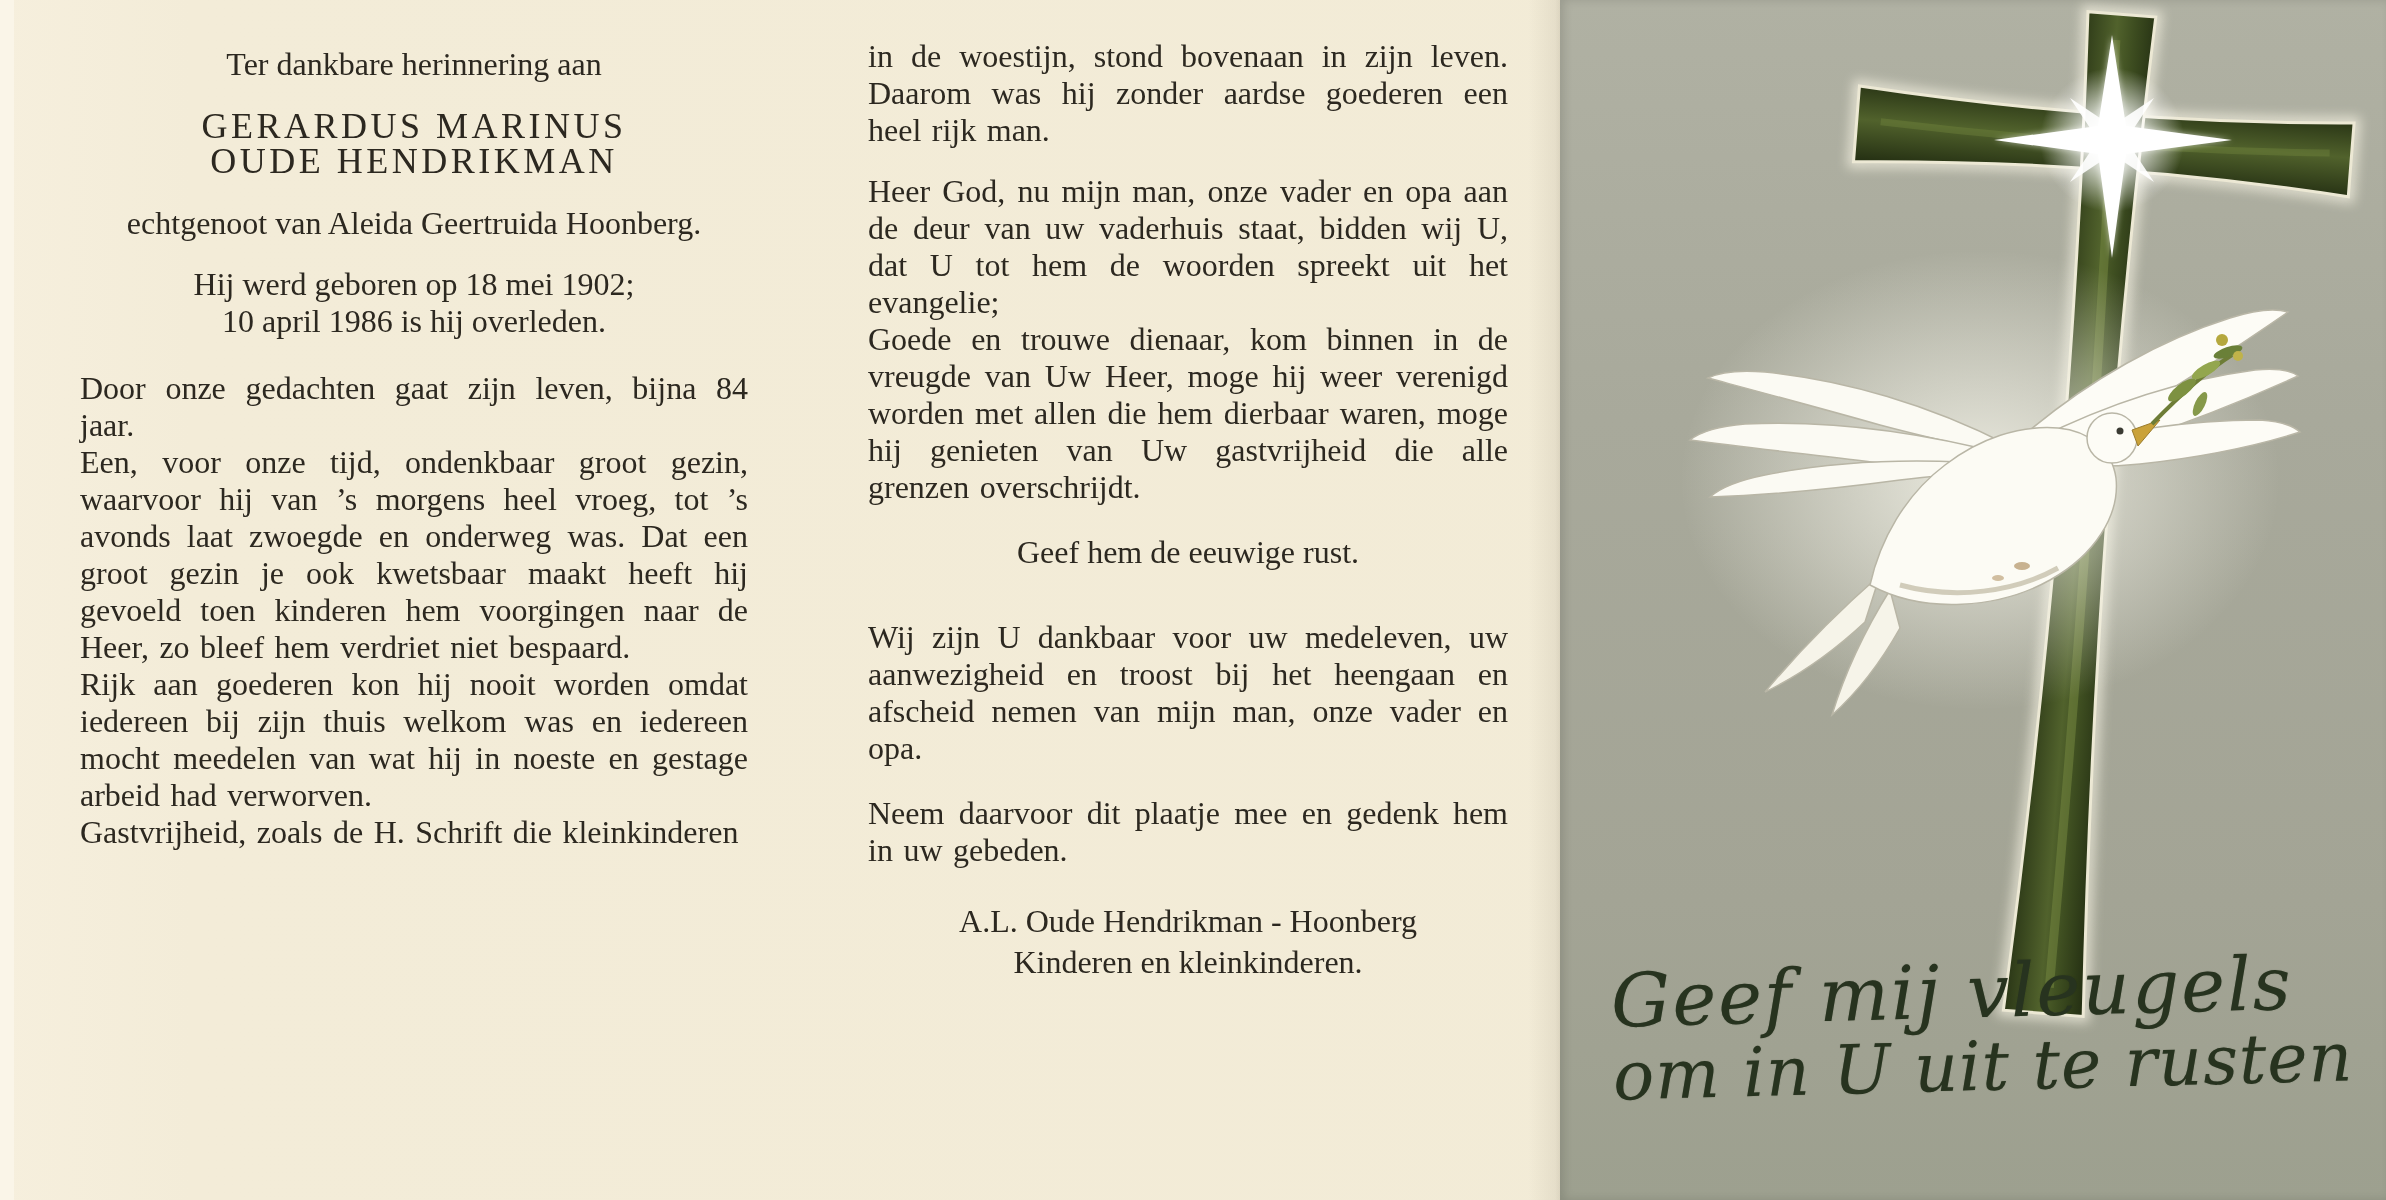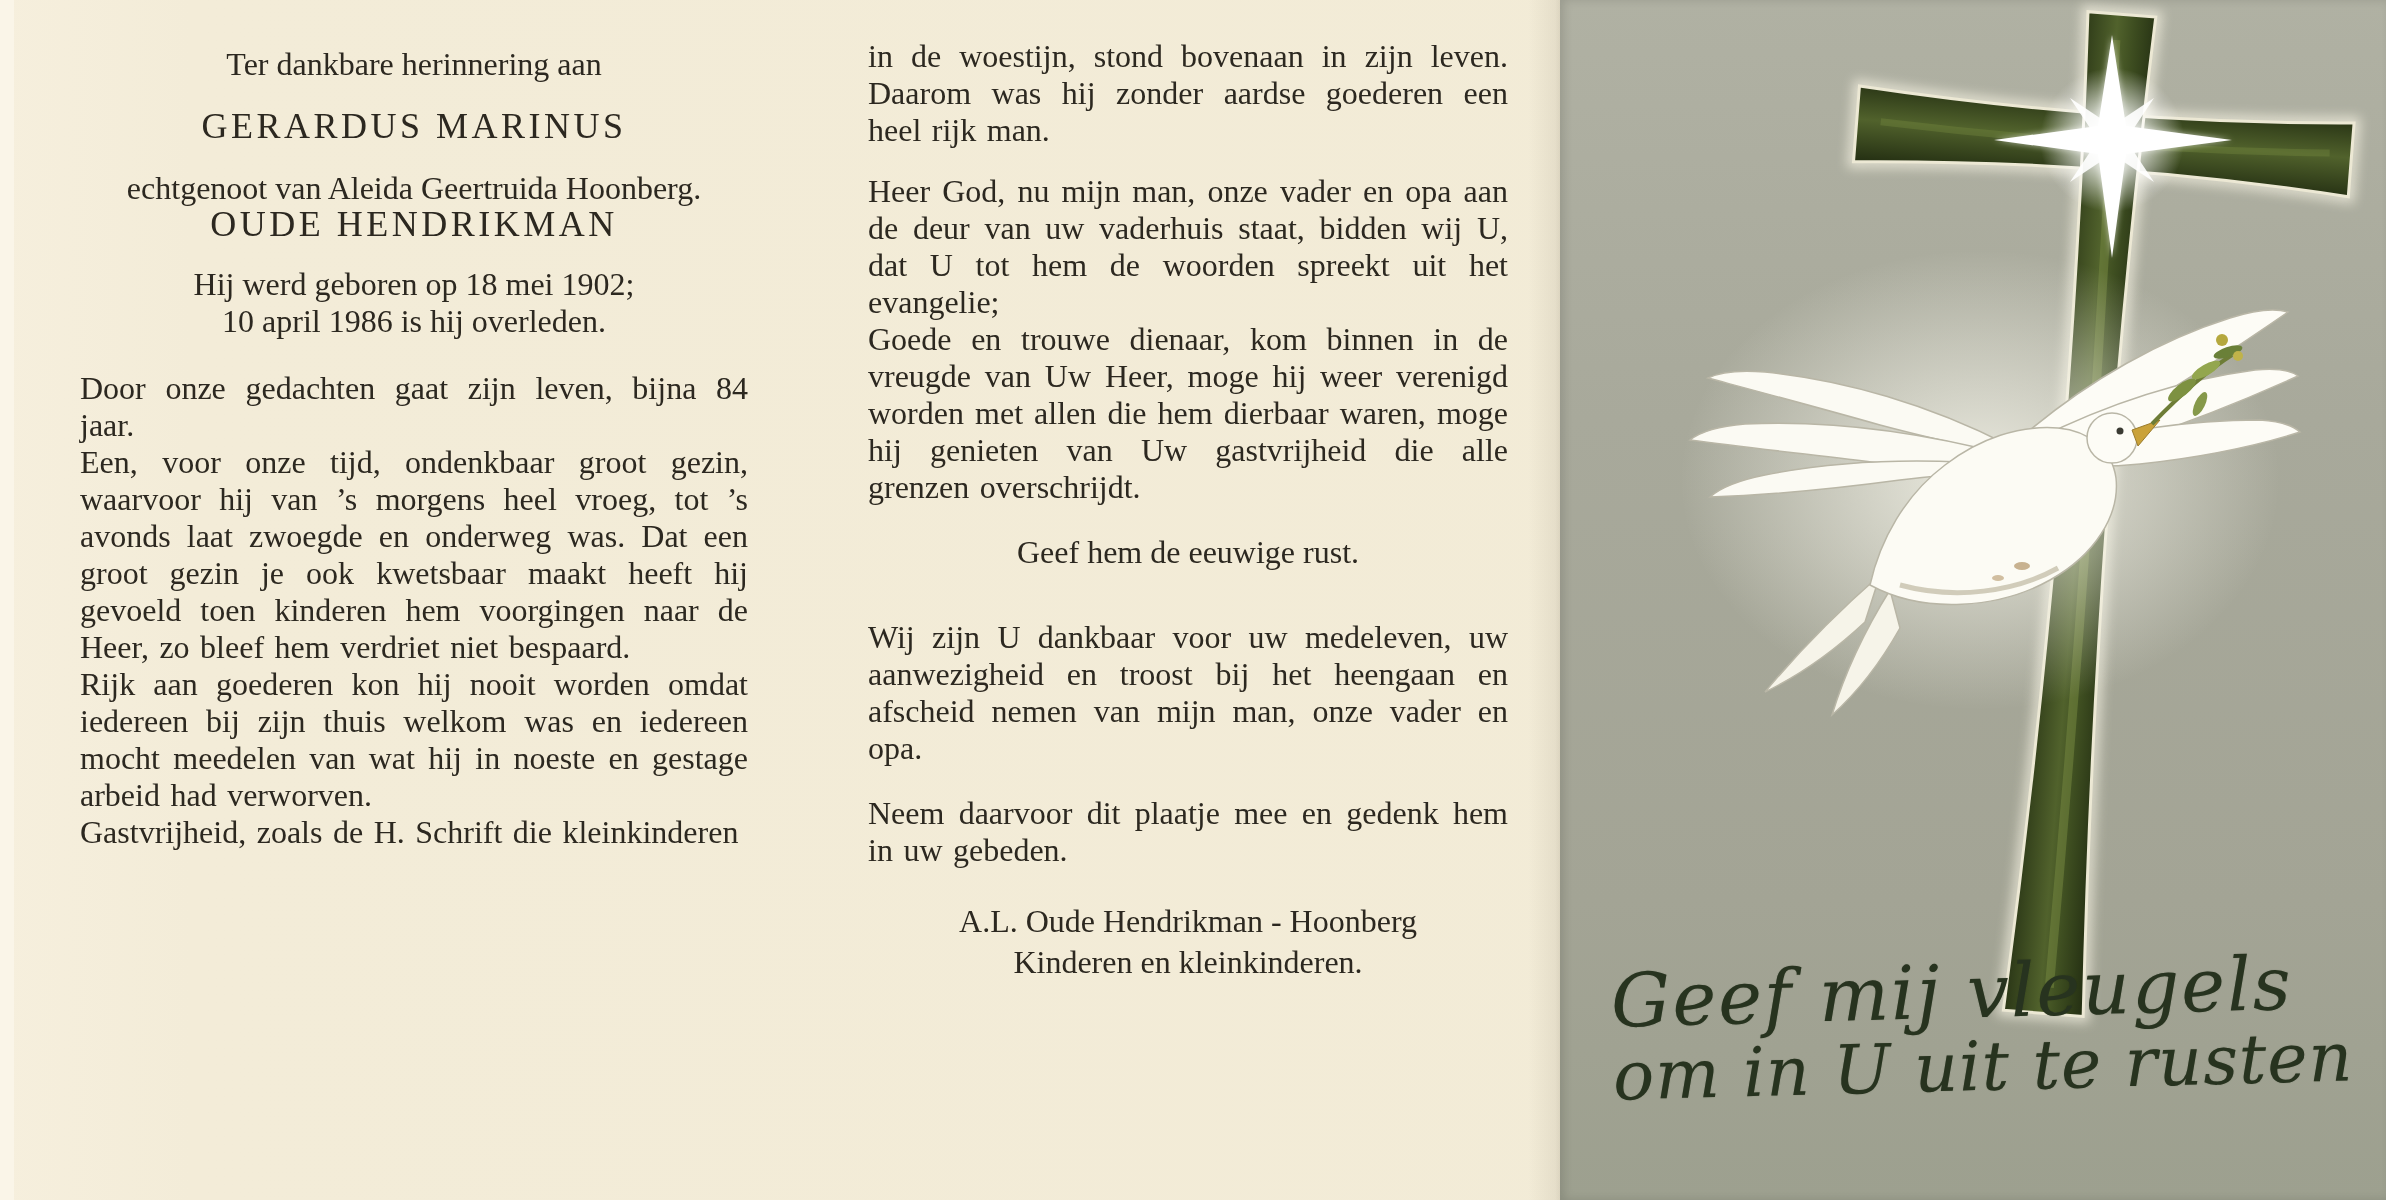"echtgenoot van Aleida Geertruida" p.center { order: before "OUDE HENDRIKMAN" -> after "OUDE HENDRIKMAN" }
